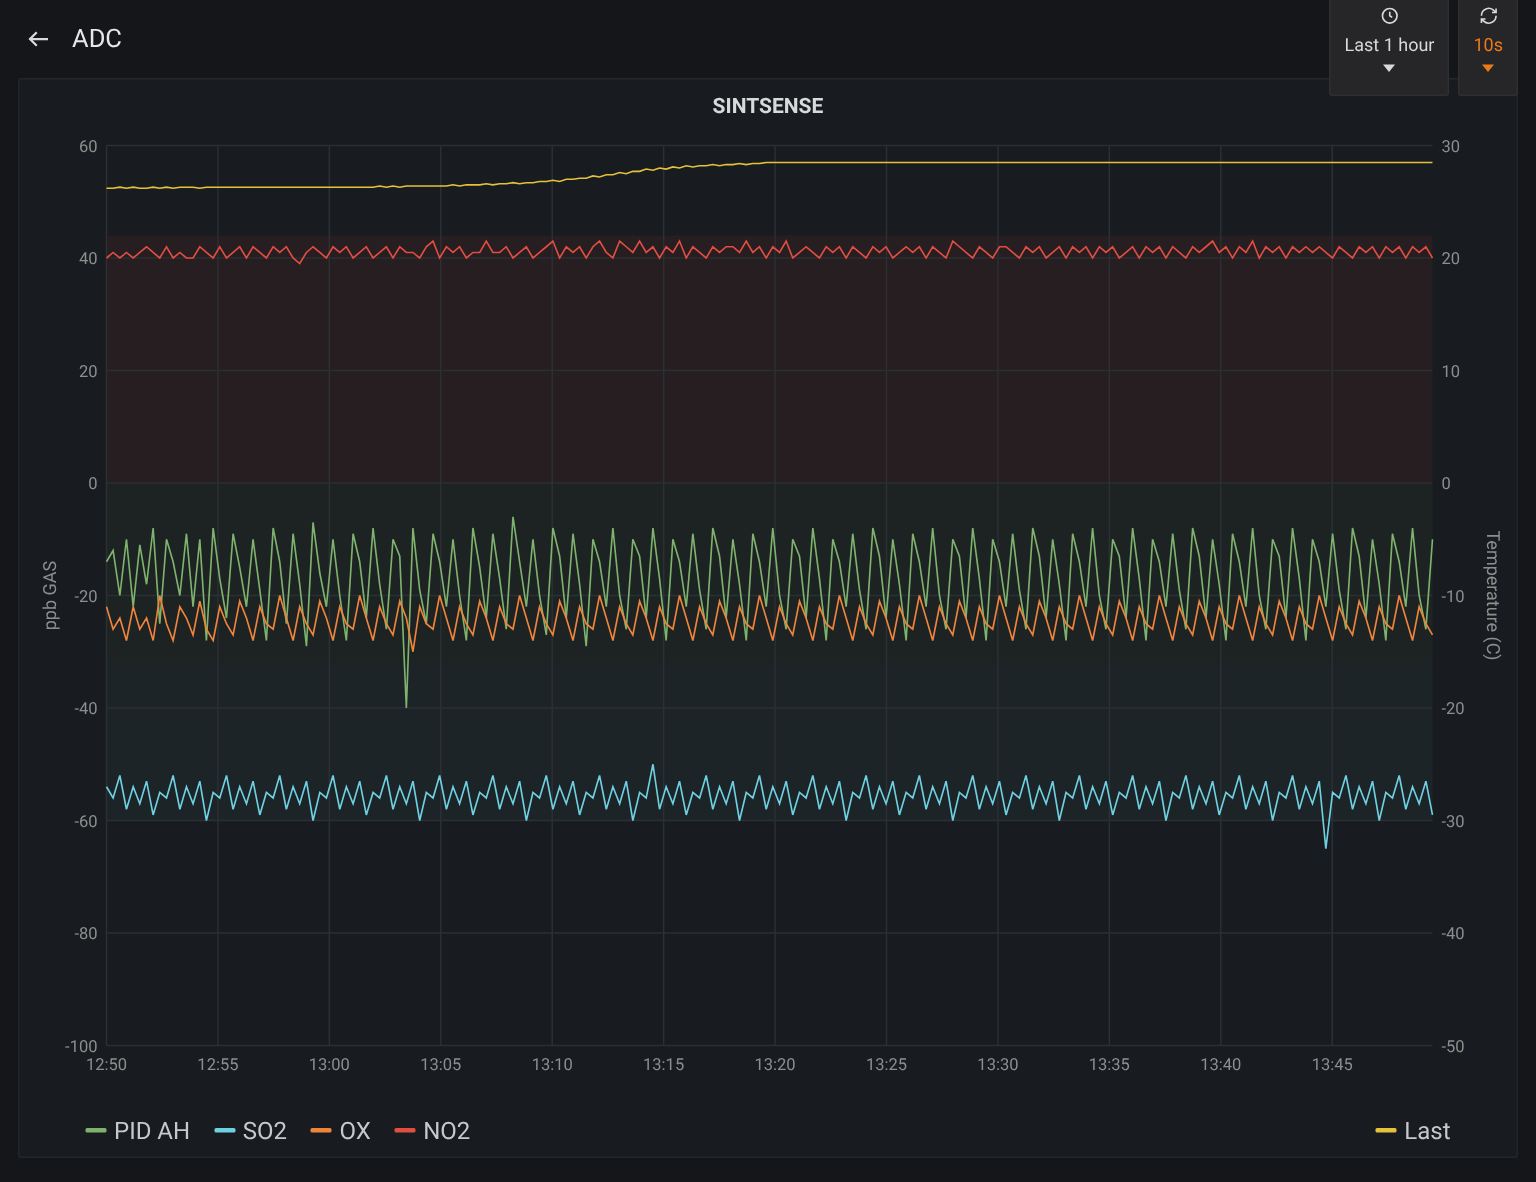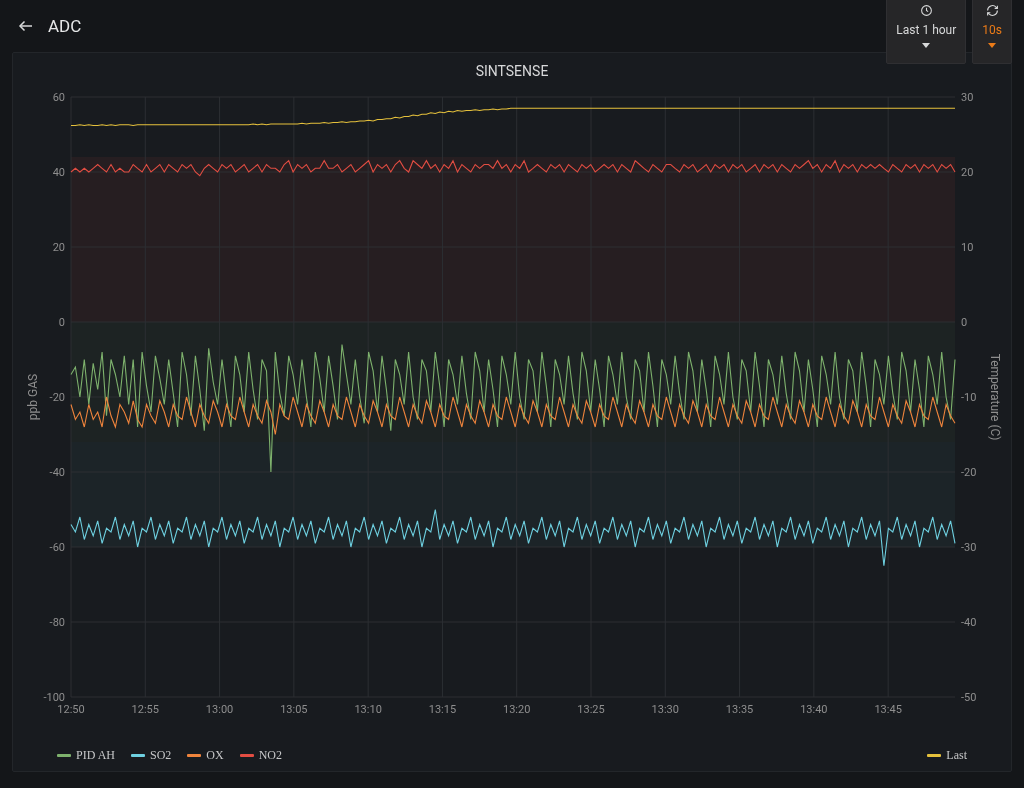"SINTSENSE" .panel-title { font-weight: 400 -> 700 }
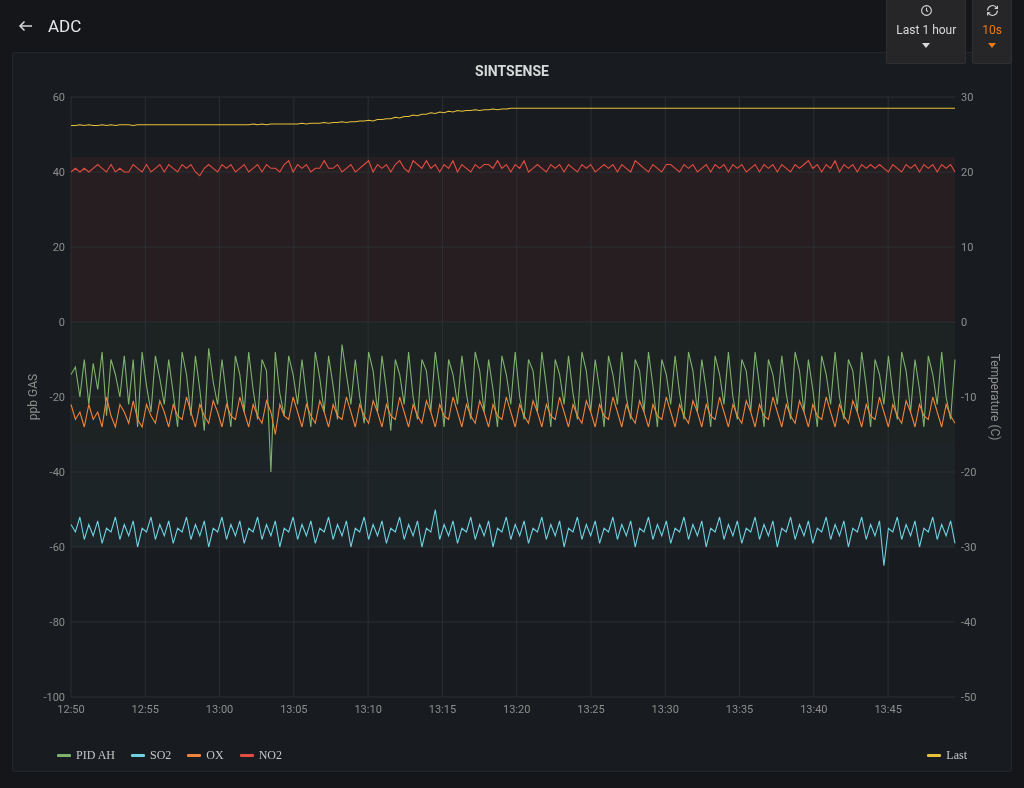"PID AH" .legend-row { font-family: Liberation Serif, serif -> none; font-size: 12px -> 16px }
